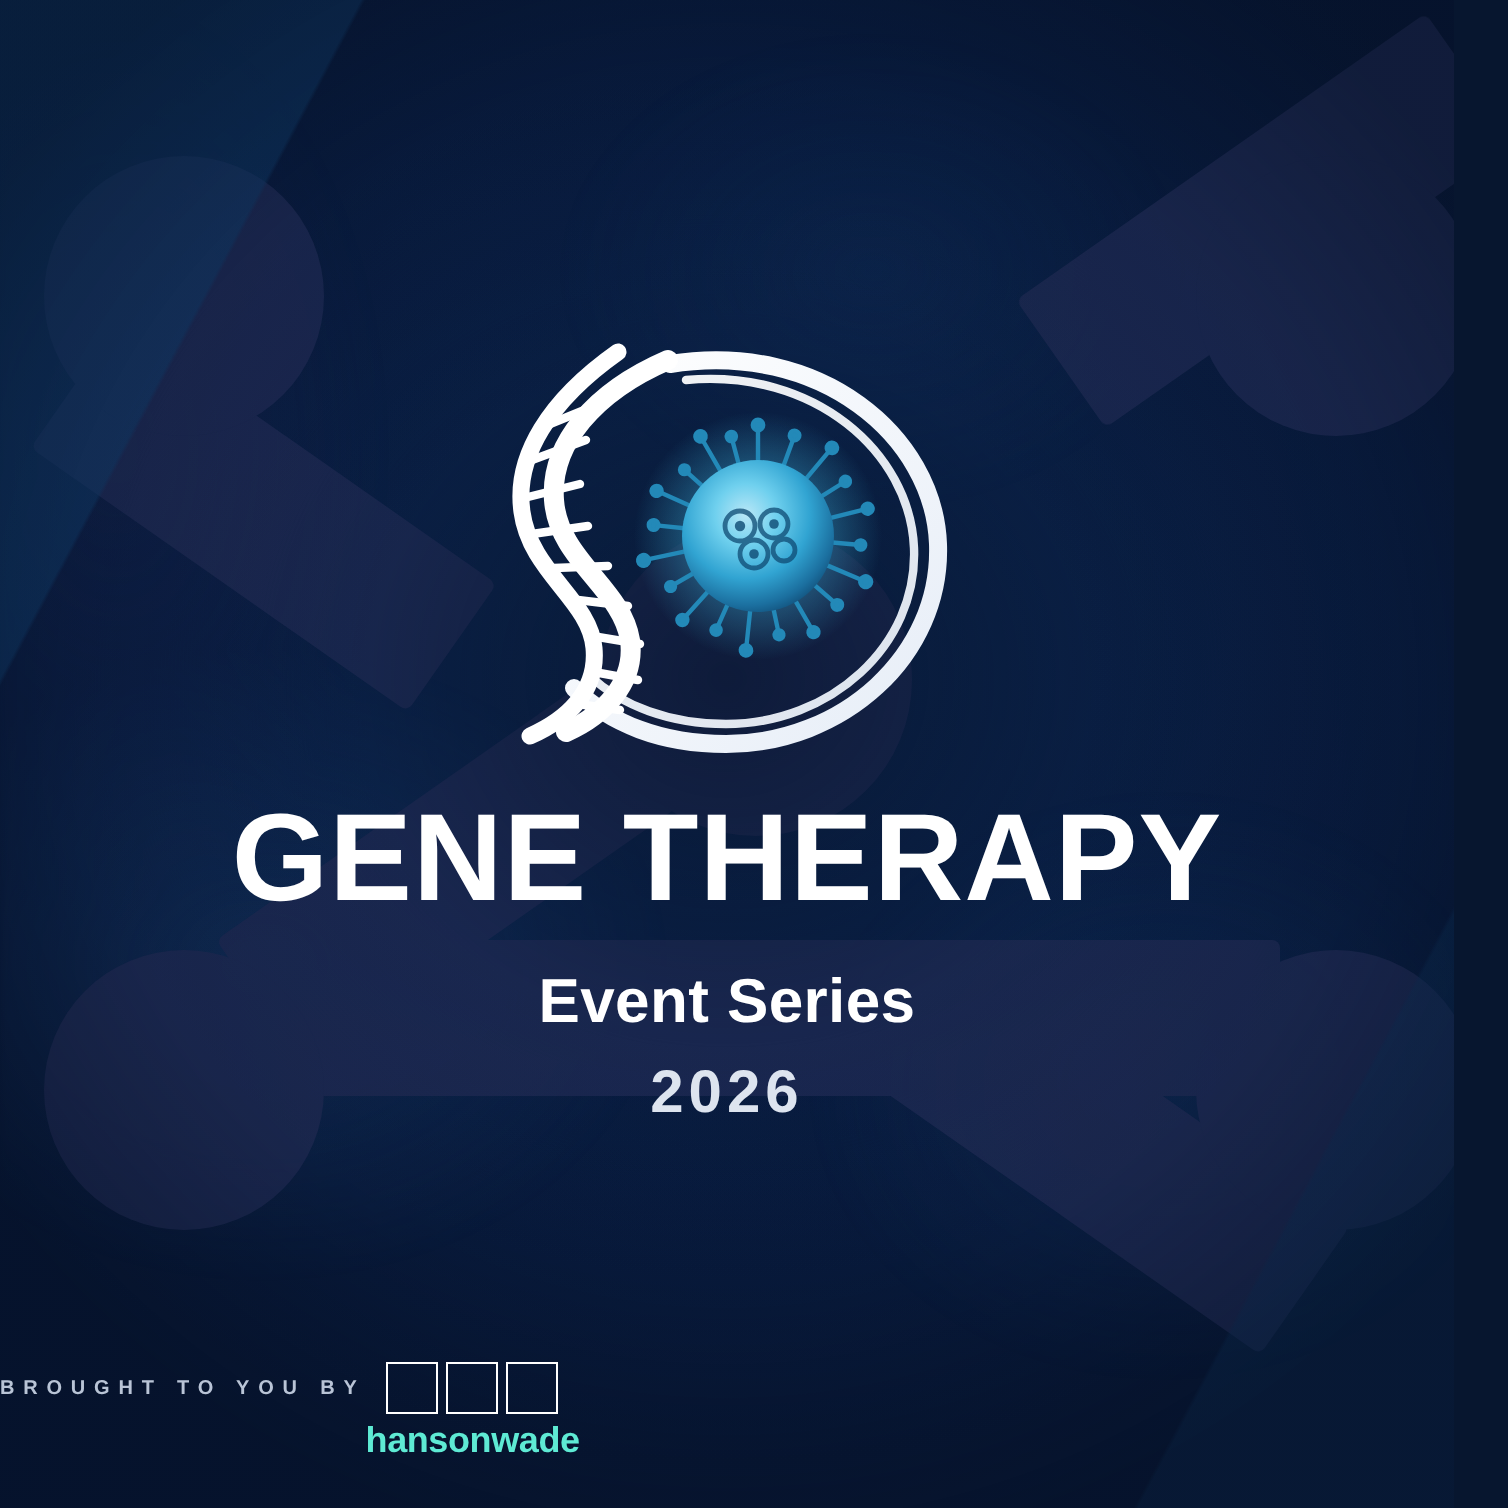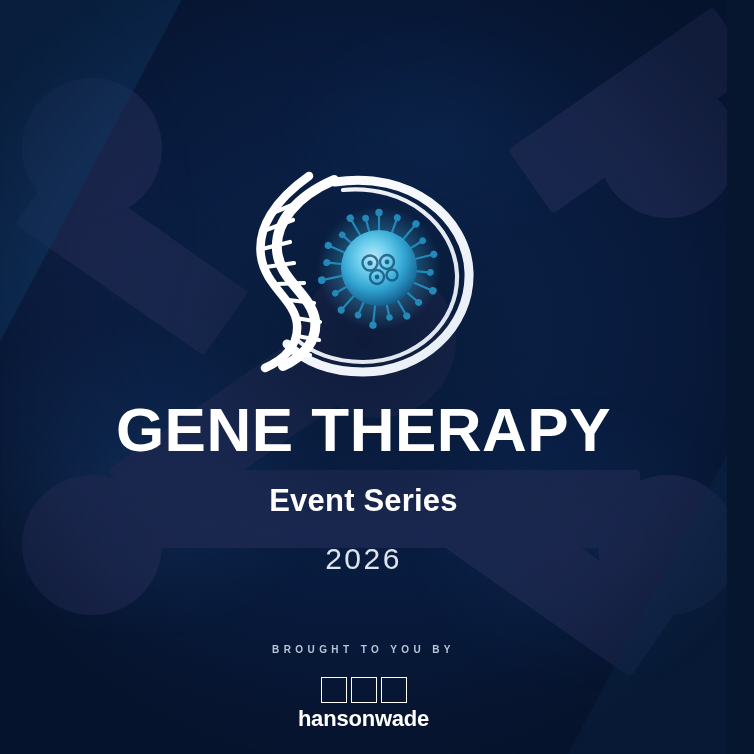"2026" .year { font-weight: normal -> bold; margin-top: 28px -> 16px }
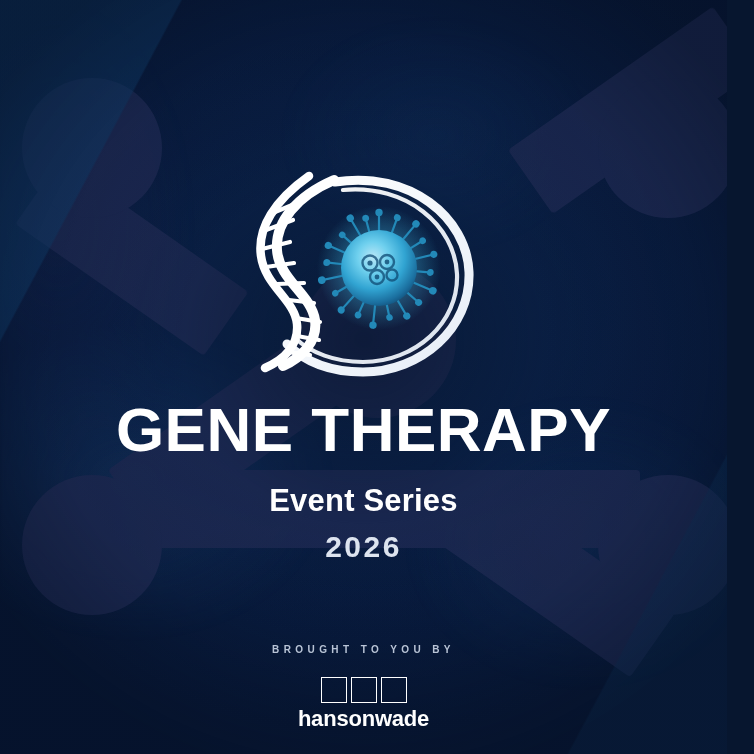"BROUGHT TO YOU BY" .credit-block { flex-direction: column -> none }
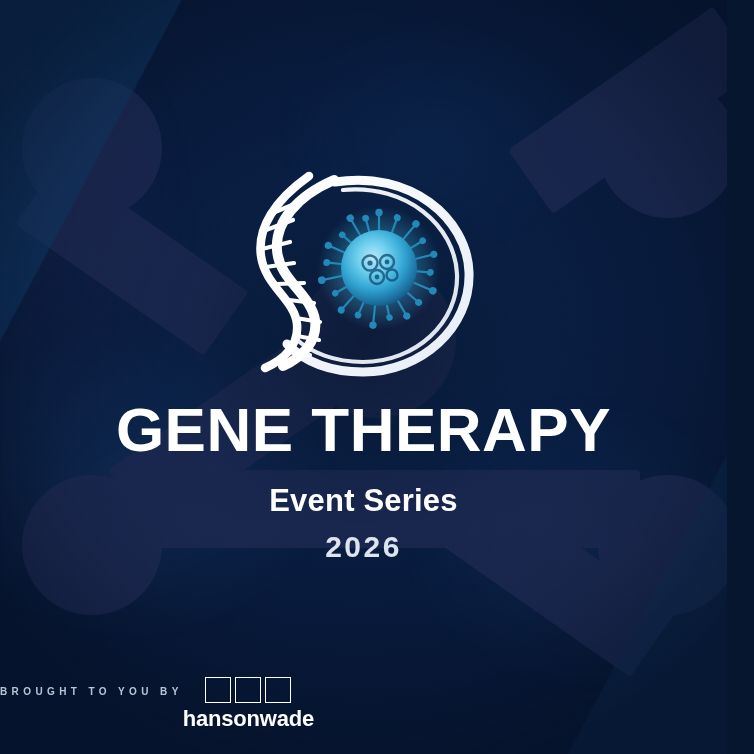"hansonwade" .hw-word { color: #ffffff -> #5eead4; font-size: 22px -> 18px }
